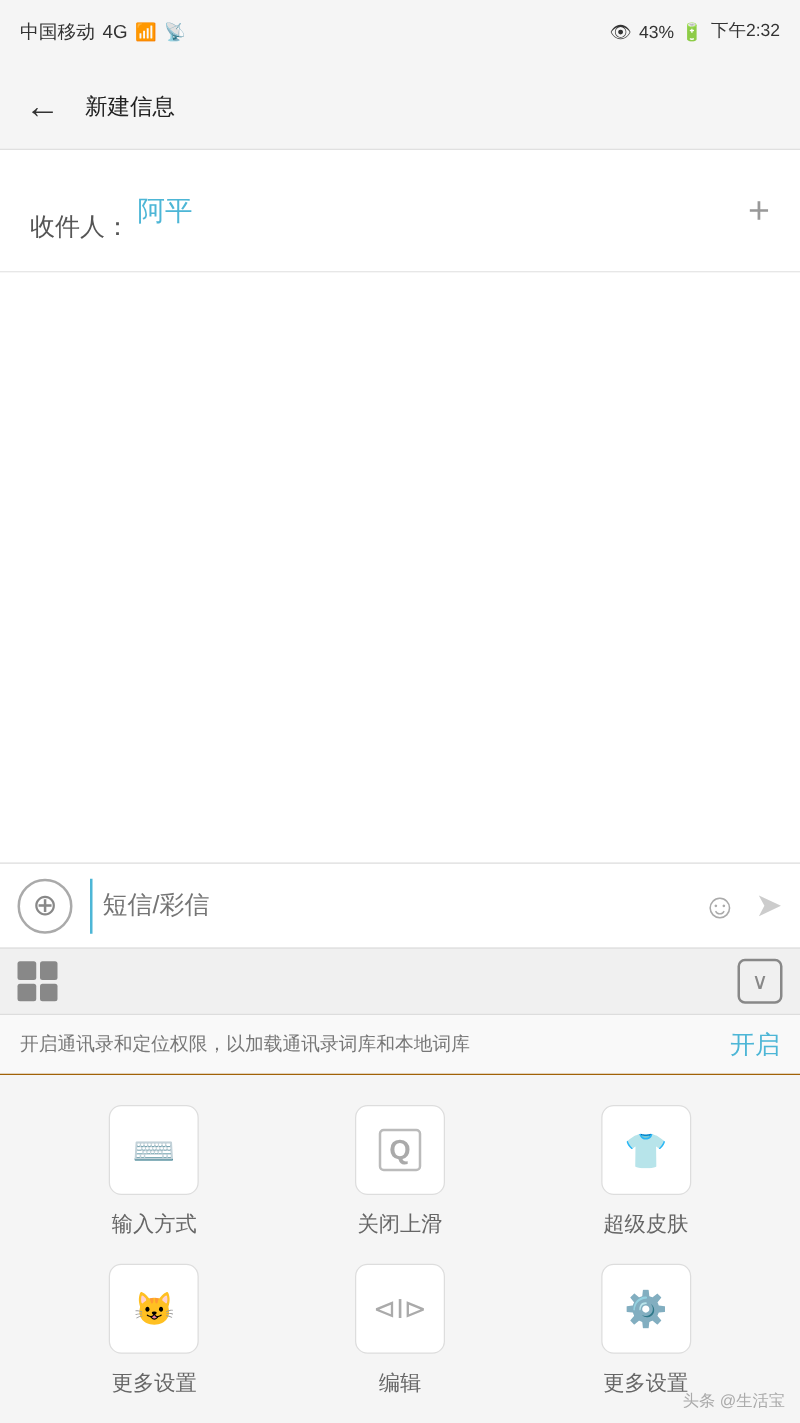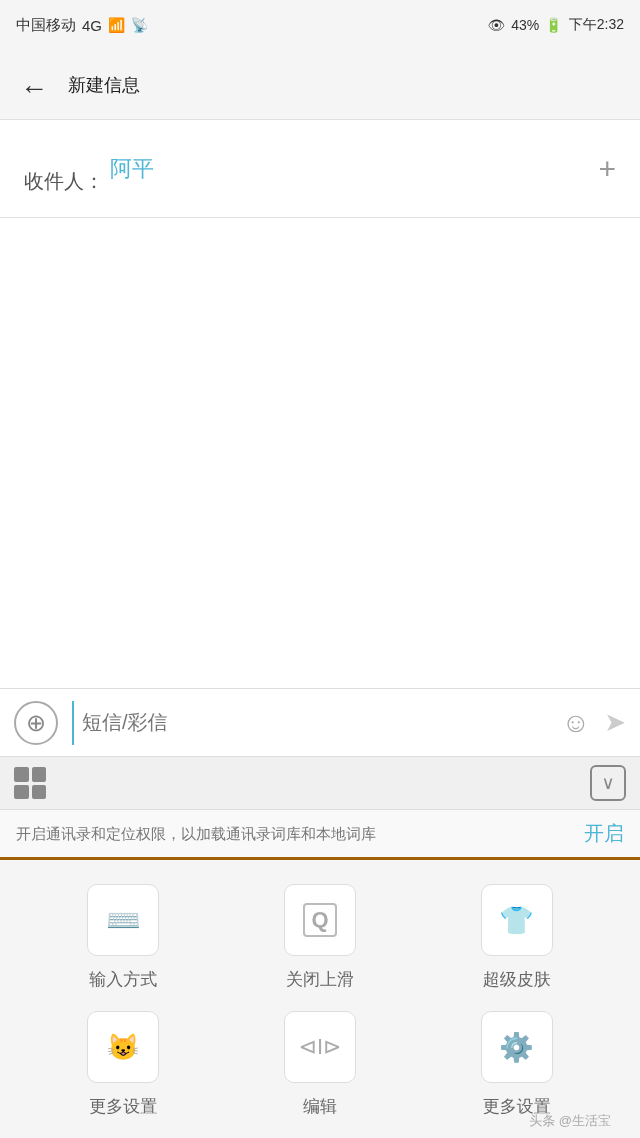"开启通讯录和定位权限，以加载通讯录词库和本地词库" .permission-banner { border-bottom: 3px solid #a16207 -> 1px solid #a16207 }
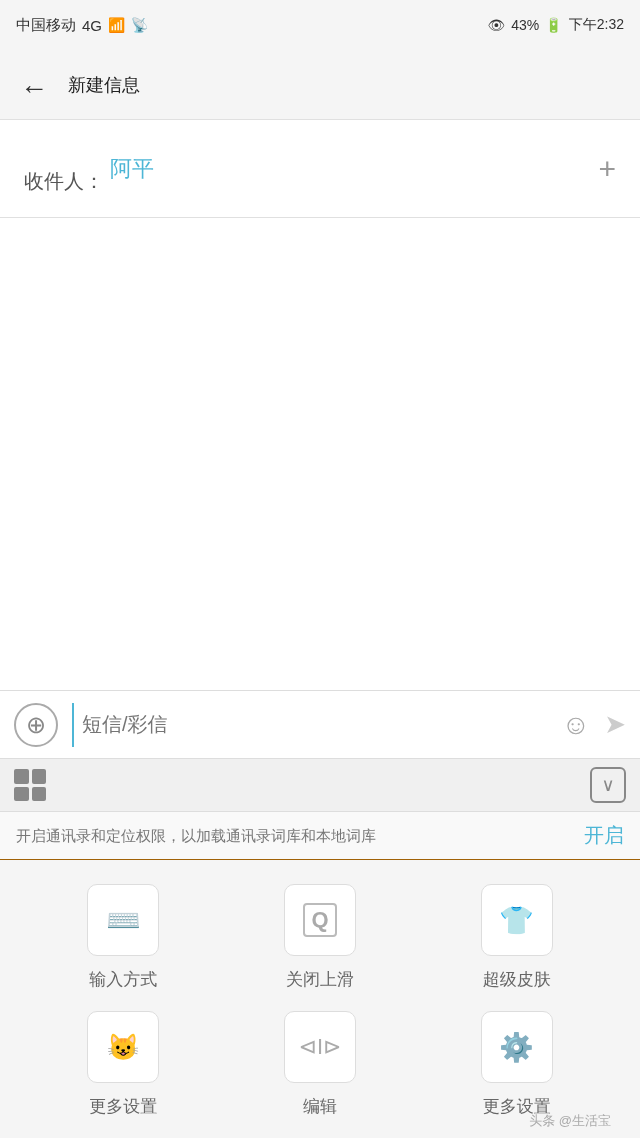"头条 @生活宝" .watermark { right: 29px -> 12px }
